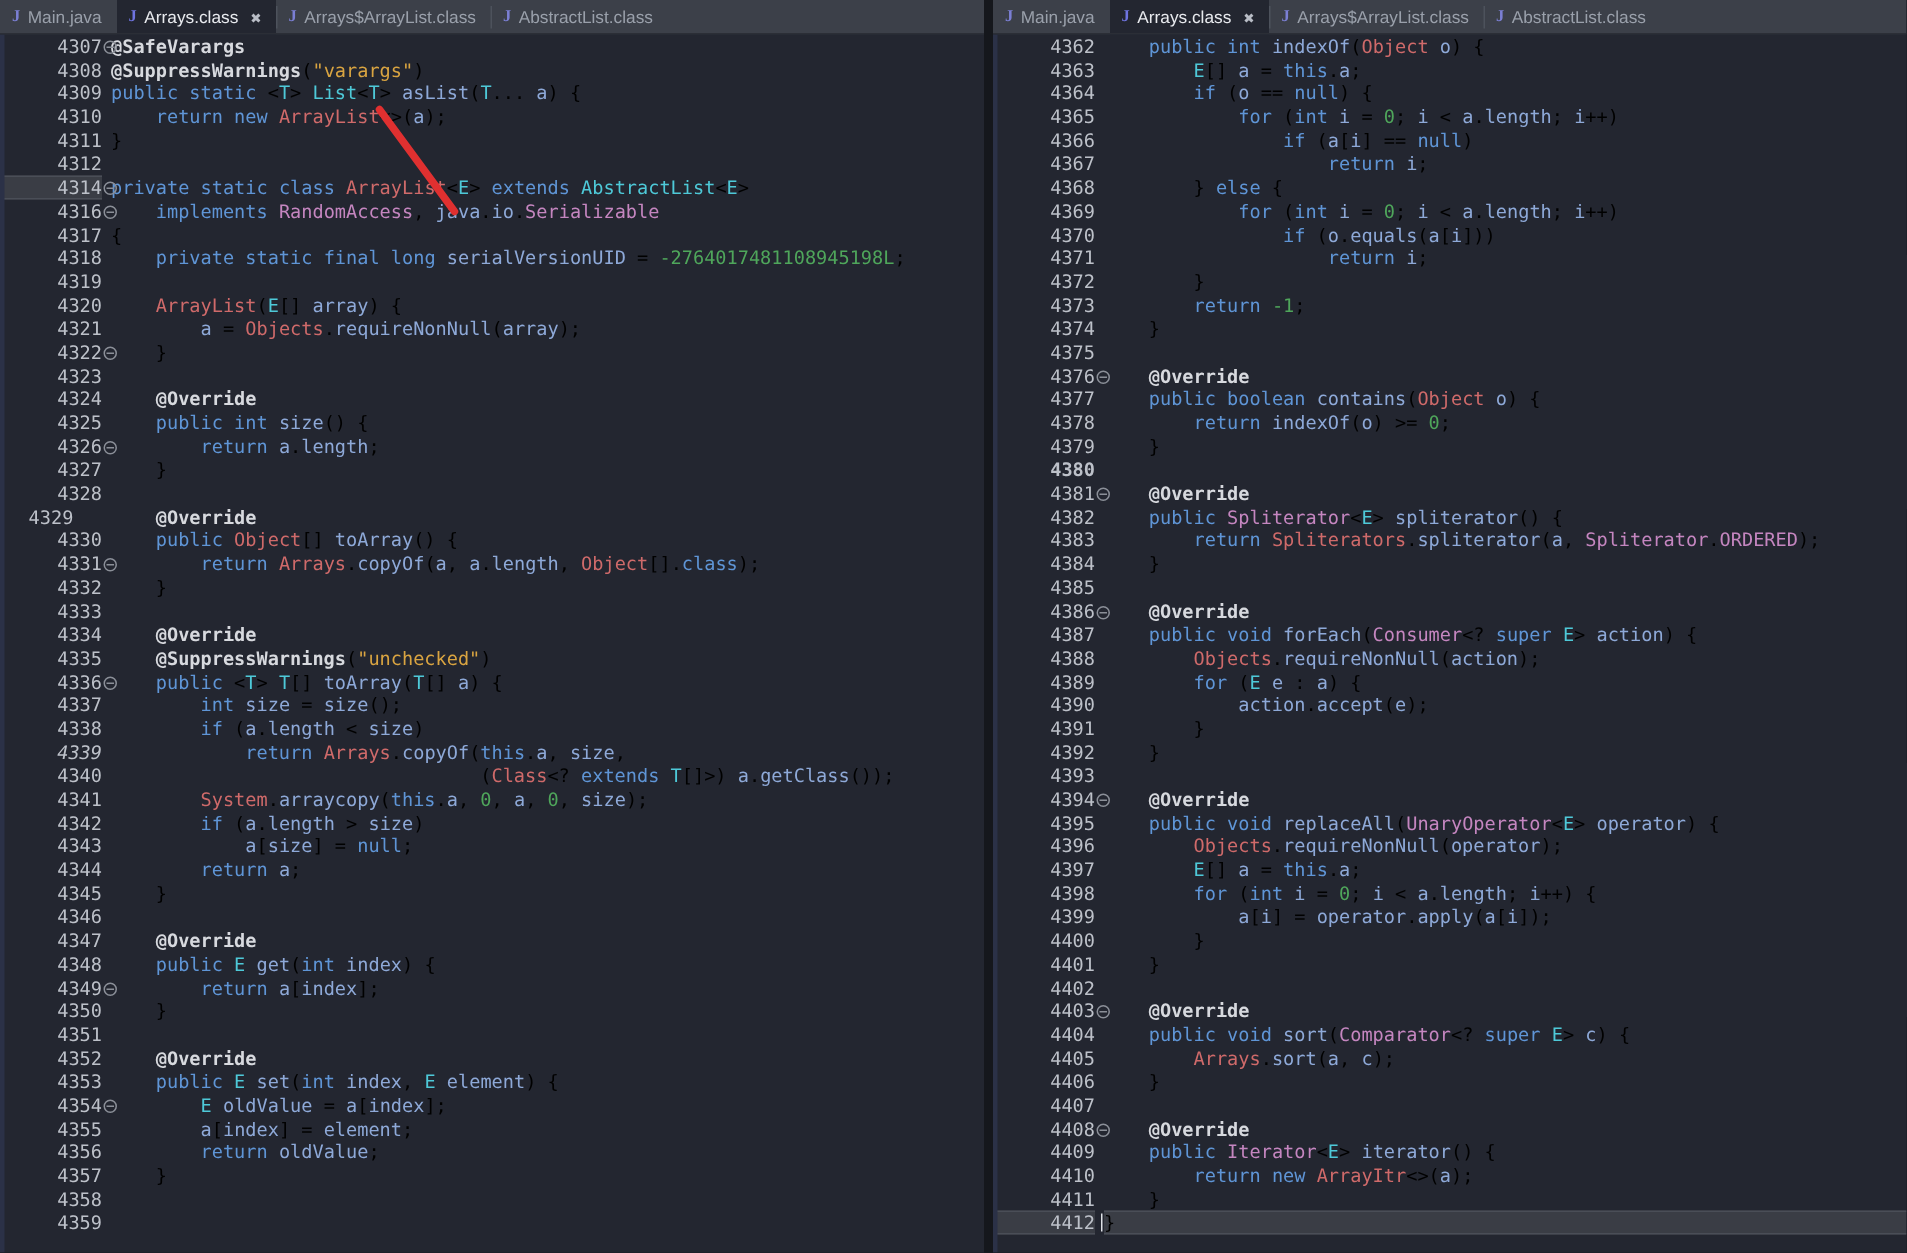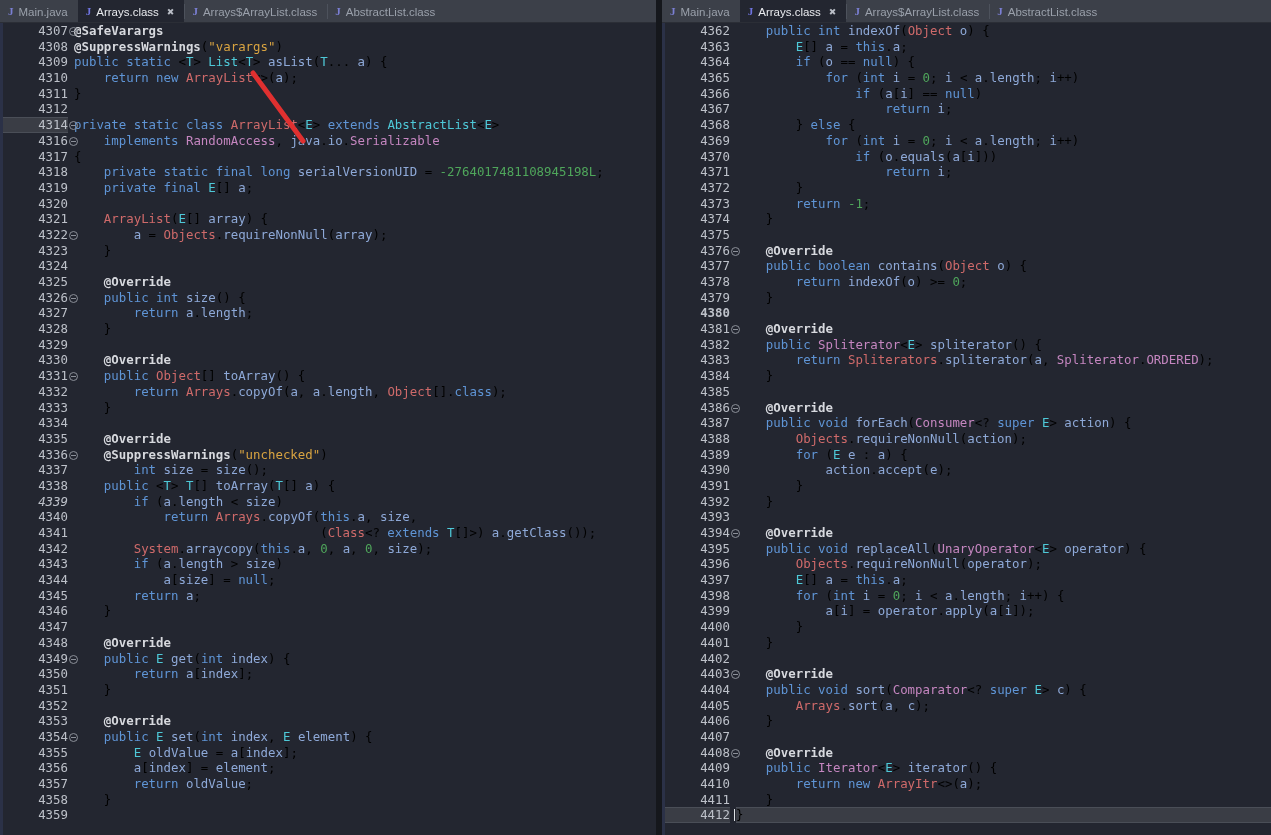"private final E[] a;" div.row { html: <div> <span>private</span> <span>final</span> <span>E</span>[] <span>a</span>;</div> -> none }
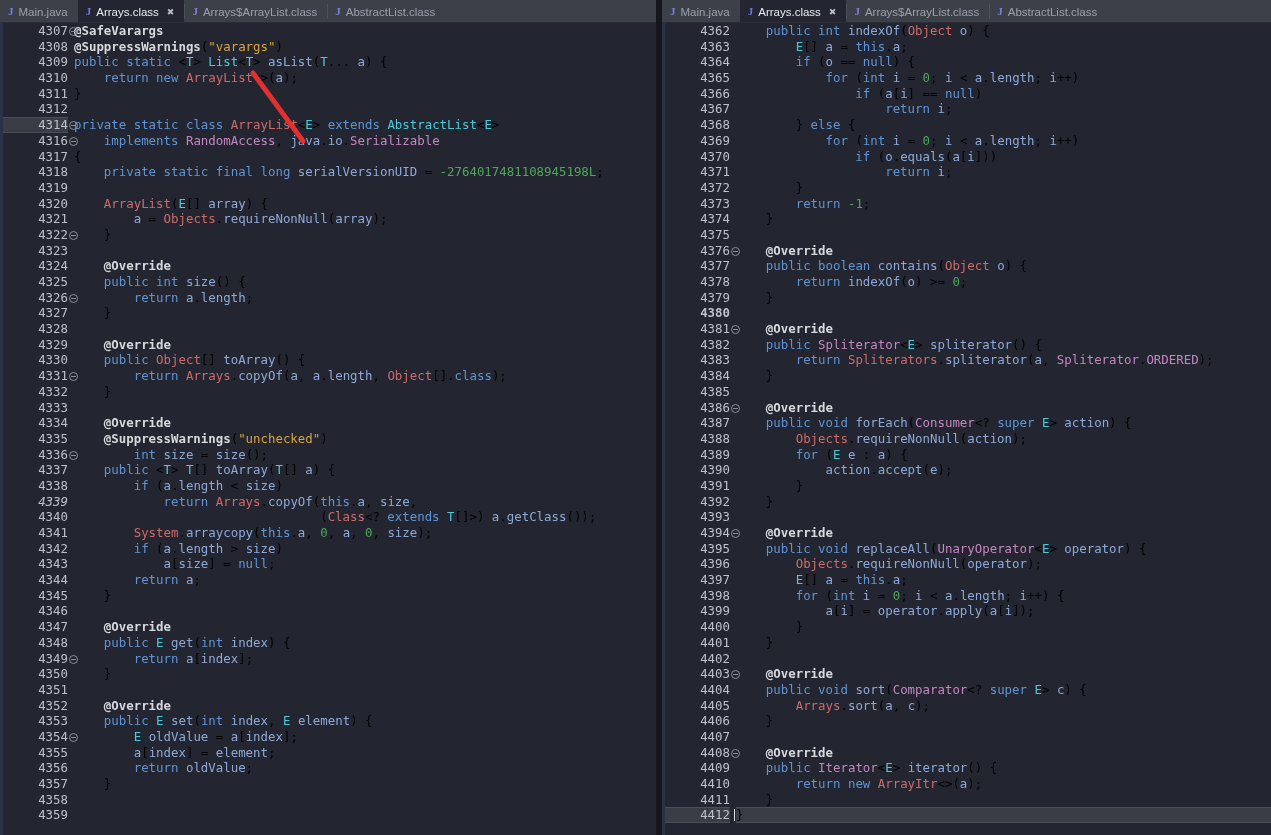"4329" div.row { text-align: none -> center }
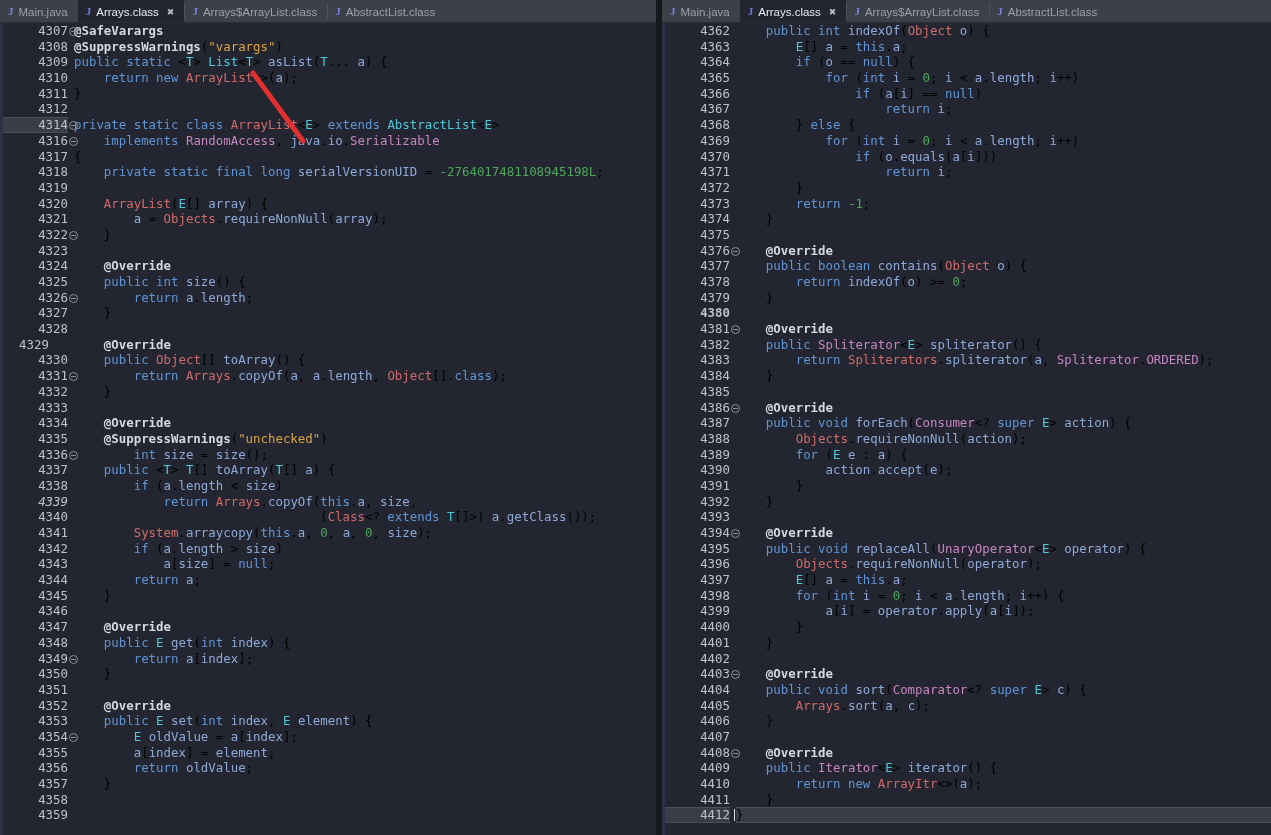"int size = size();" div.row { order: before "public <T> T[] toArray(T[] a)" -> after "public <T> T[] toArray(T[] a)" }
